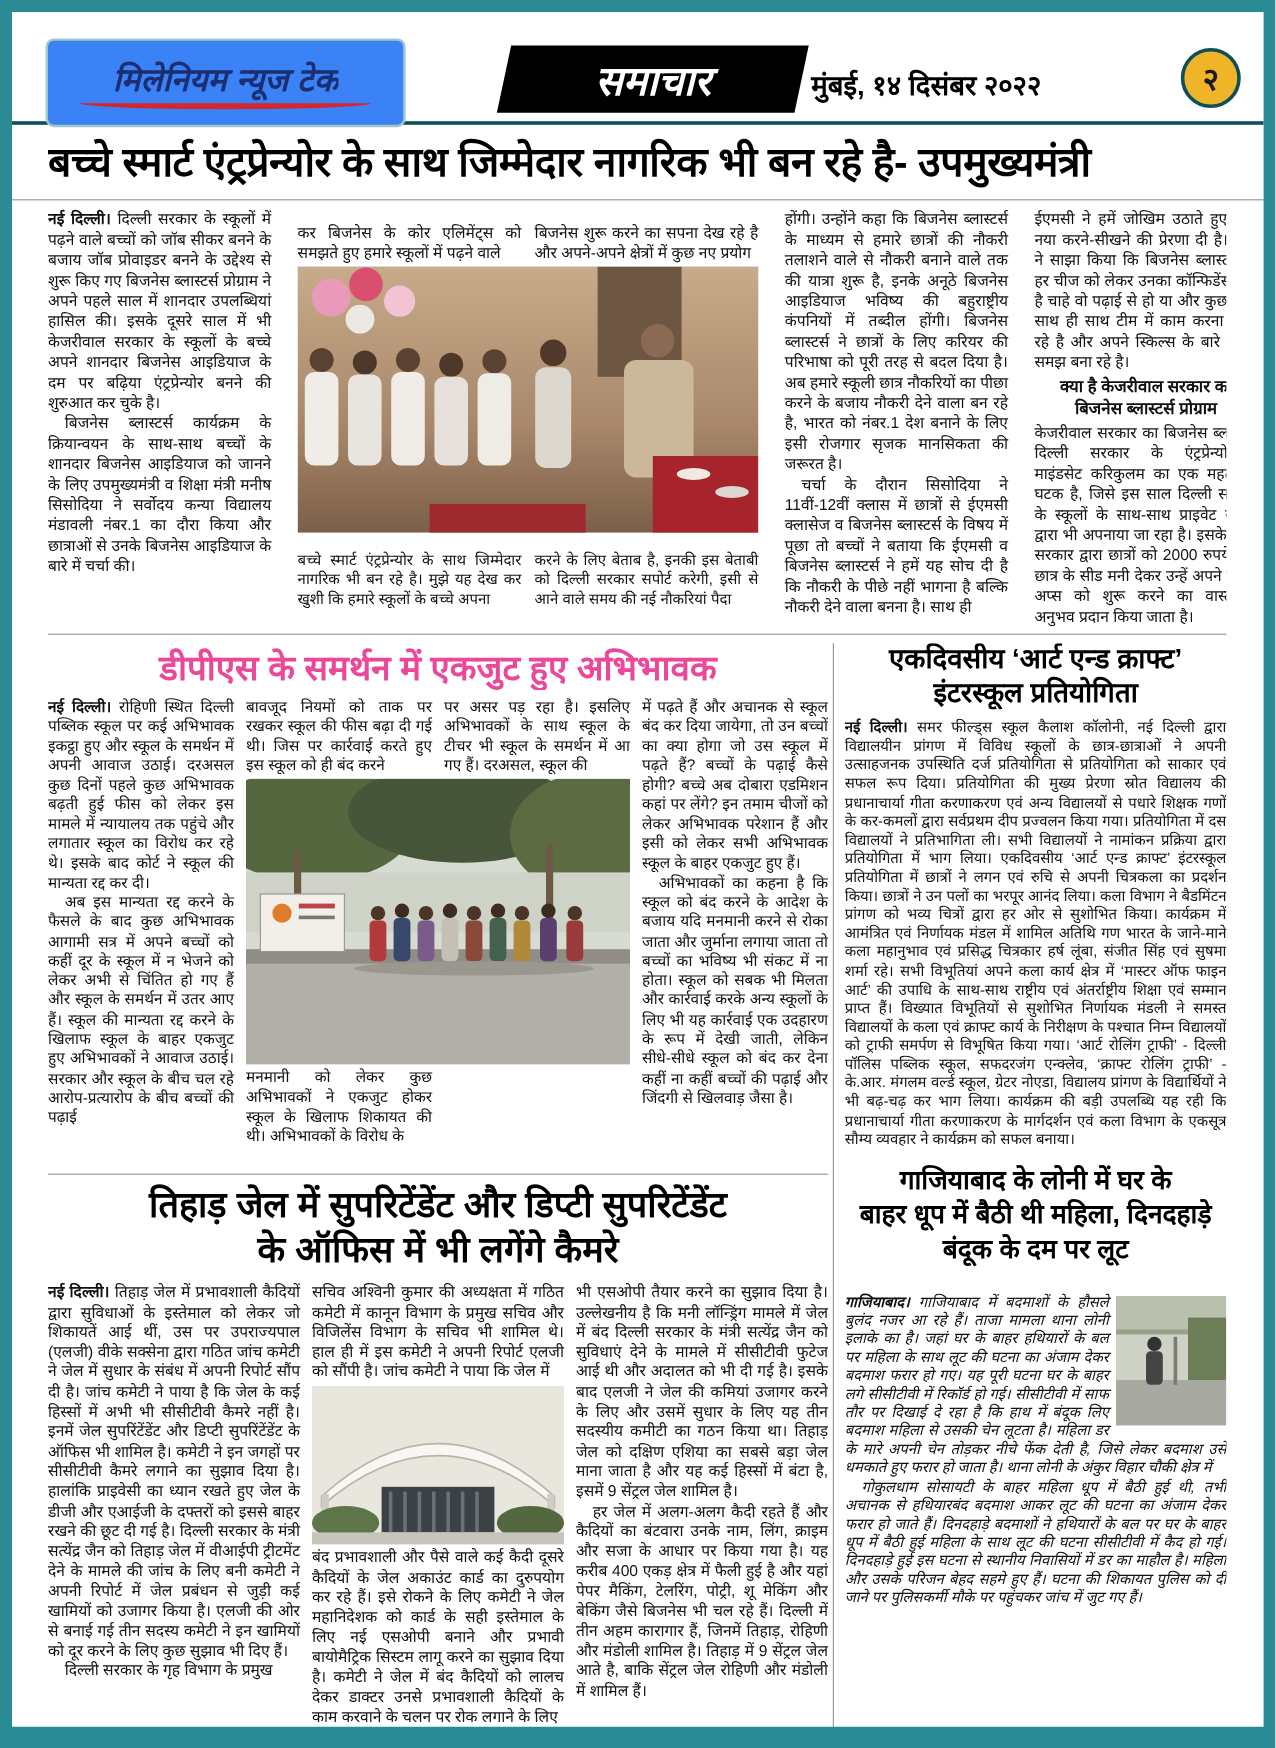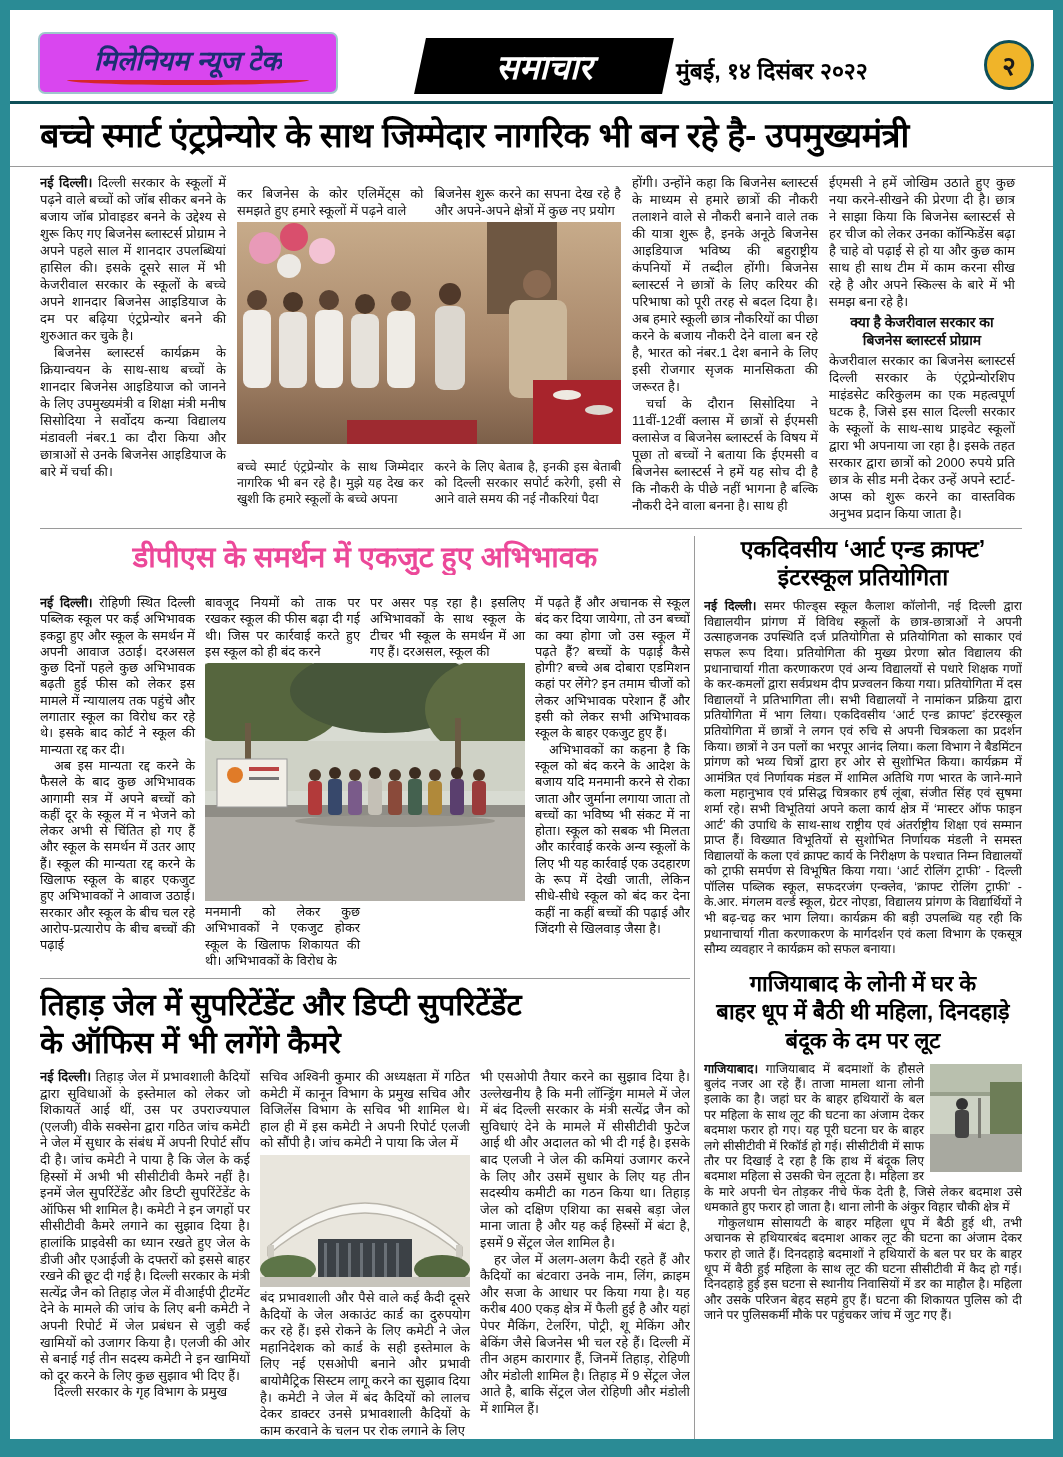"मिलेनियम न्यूज टेक" .logo-box { background: #d946ef -> #3b82f6; height: 62px -> 74px }
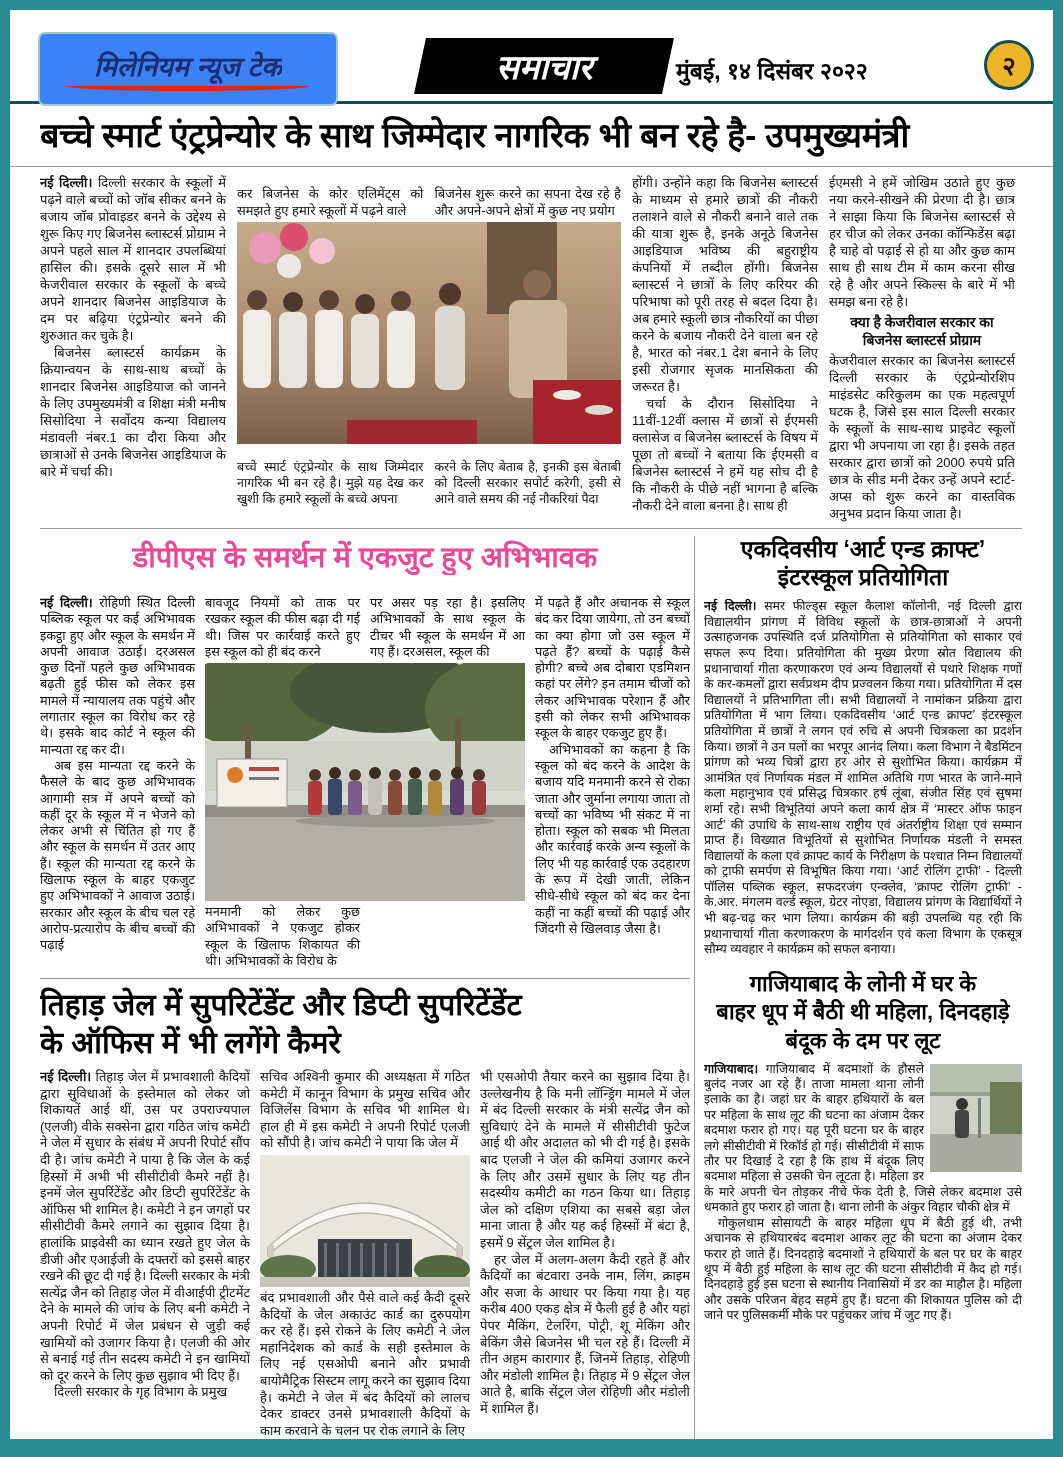"नई दिल्ली। दिल्ली सरकार के" .lead-body { gap: 11px -> 22px }
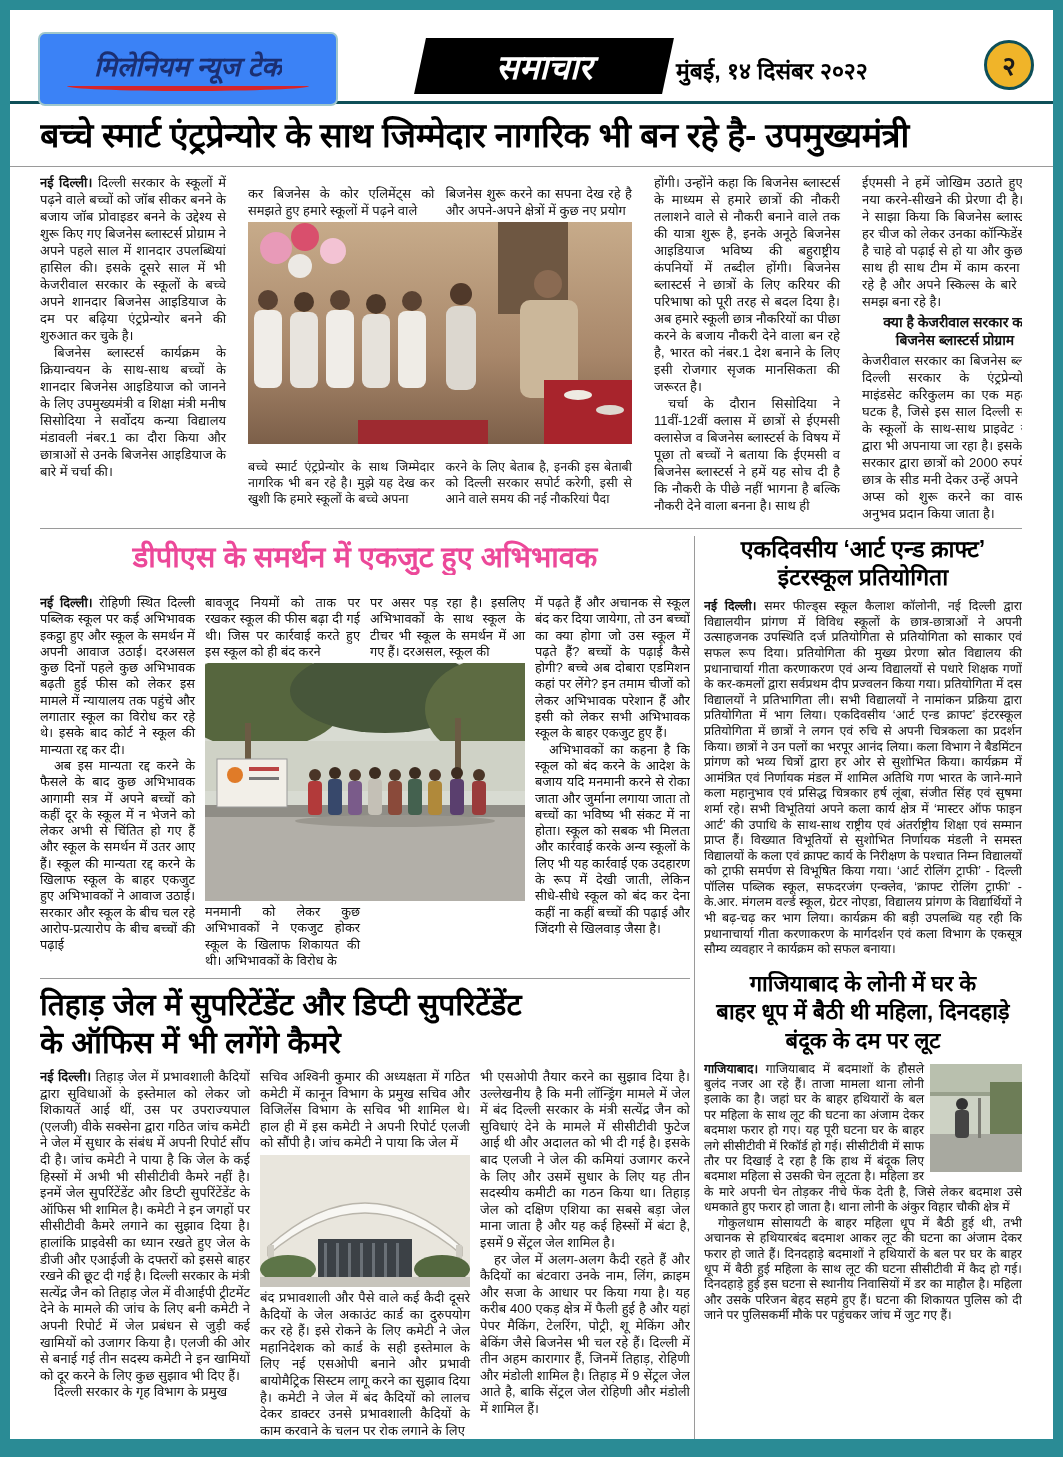"नई दिल्ली। रोहिणी स्थित दिल्ली" .dps-body { margin-top: 20px -> 6px }
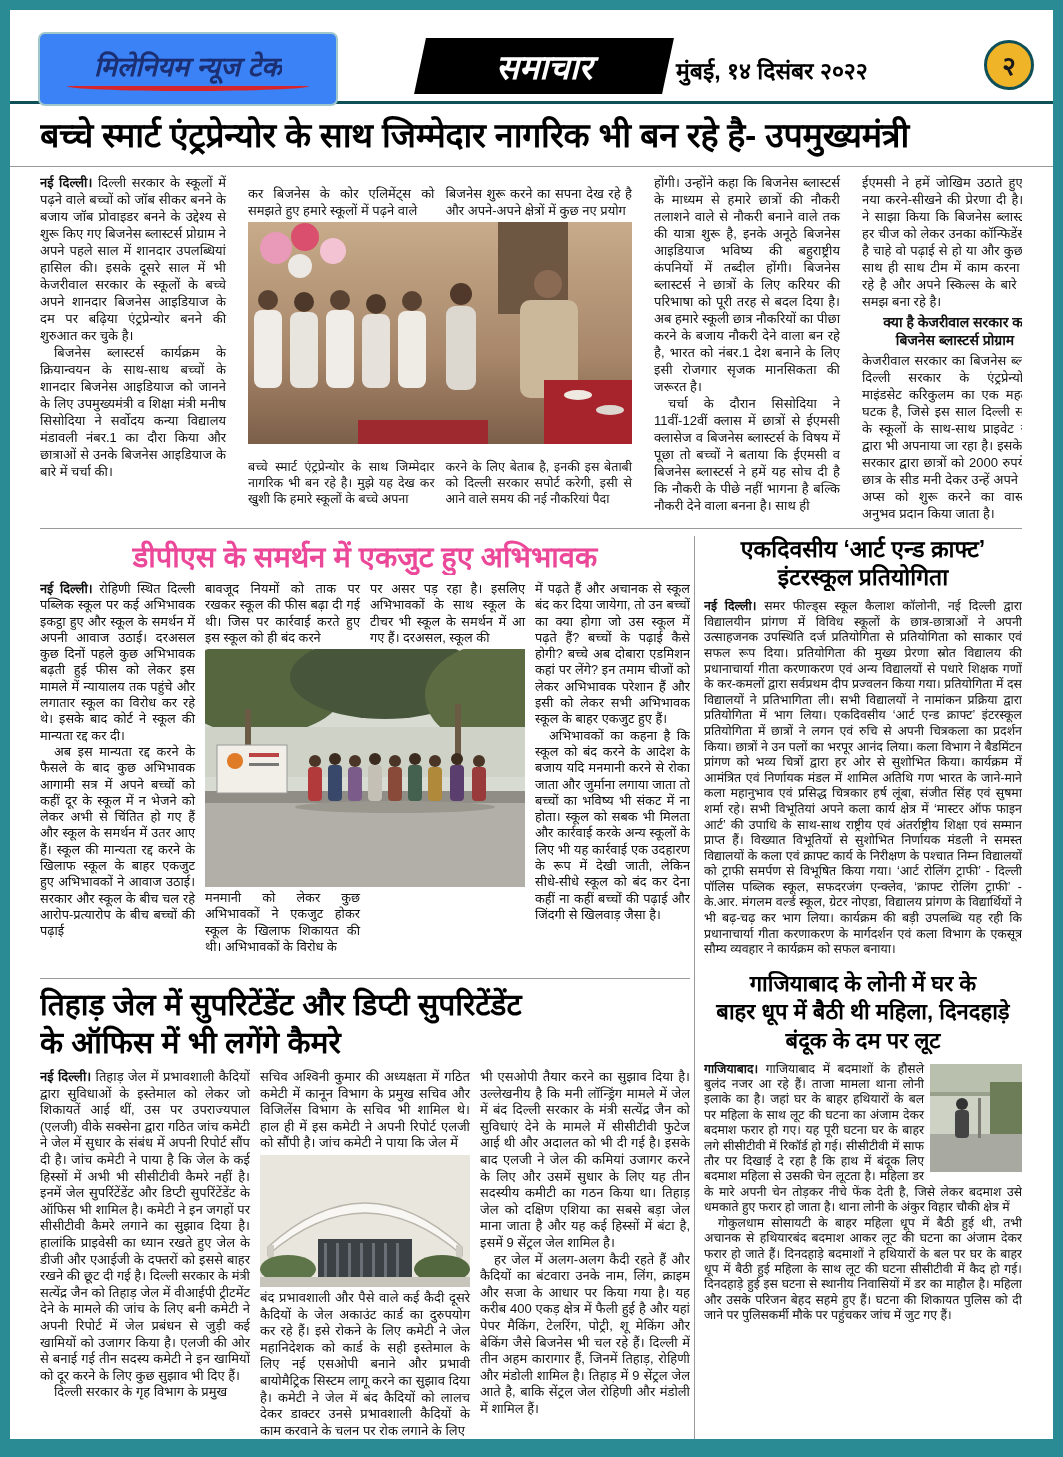"तिहाड़ जेल में सुपरिटेंडेंट और" .tihar-headline { text-align: none -> center }
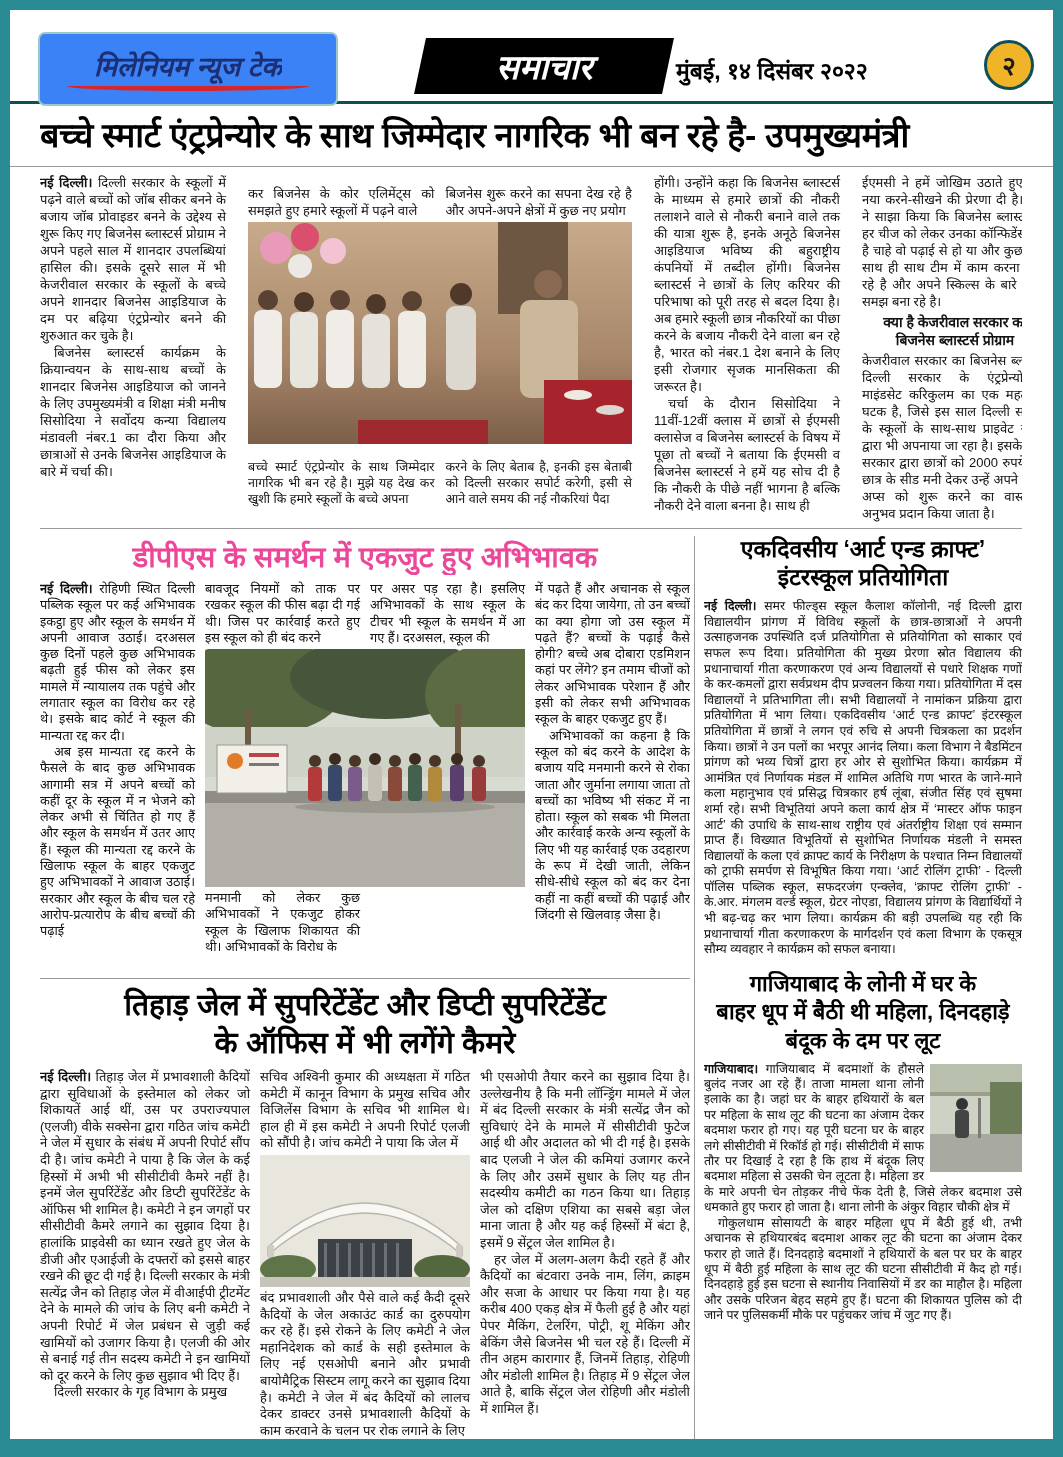"गाजियाबाद। गाजियाबाद में बदमाशों के" .gz-body { font-style: none -> italic; margin-top: 6px -> 22px }
